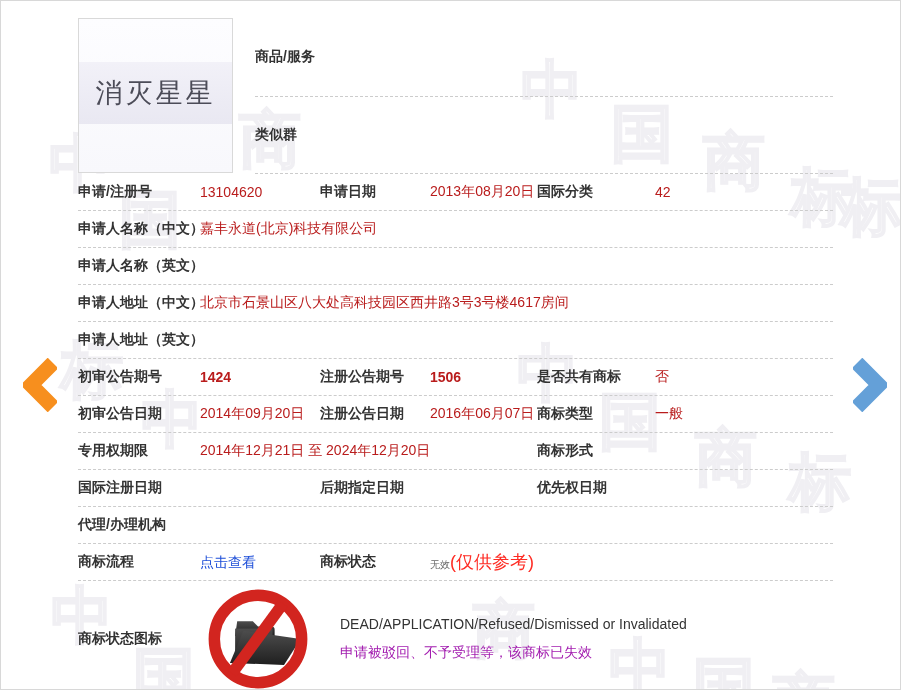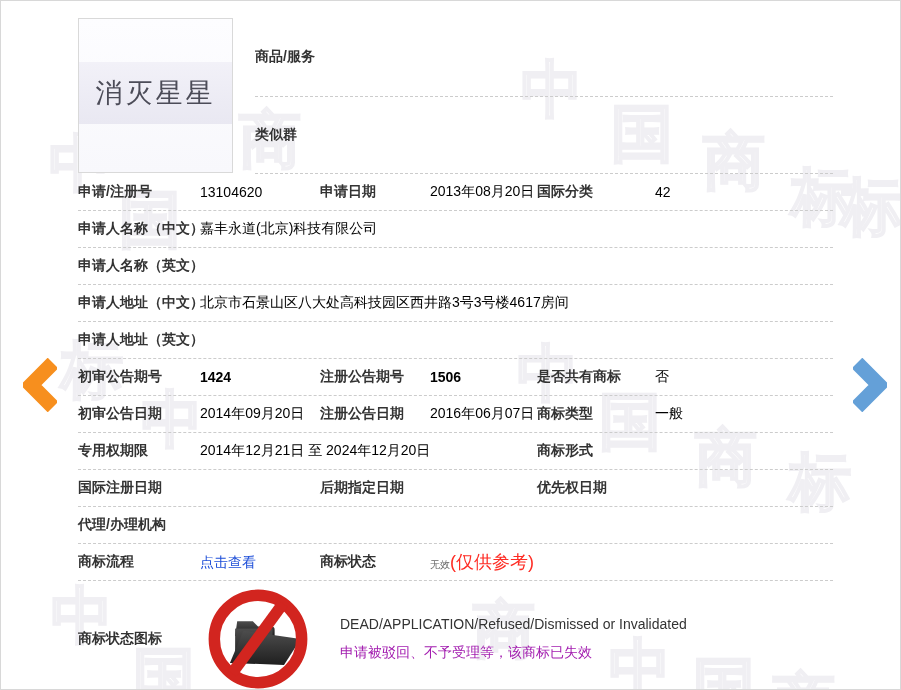"13104620" .val { color: #000000 -> #b91c1c }
